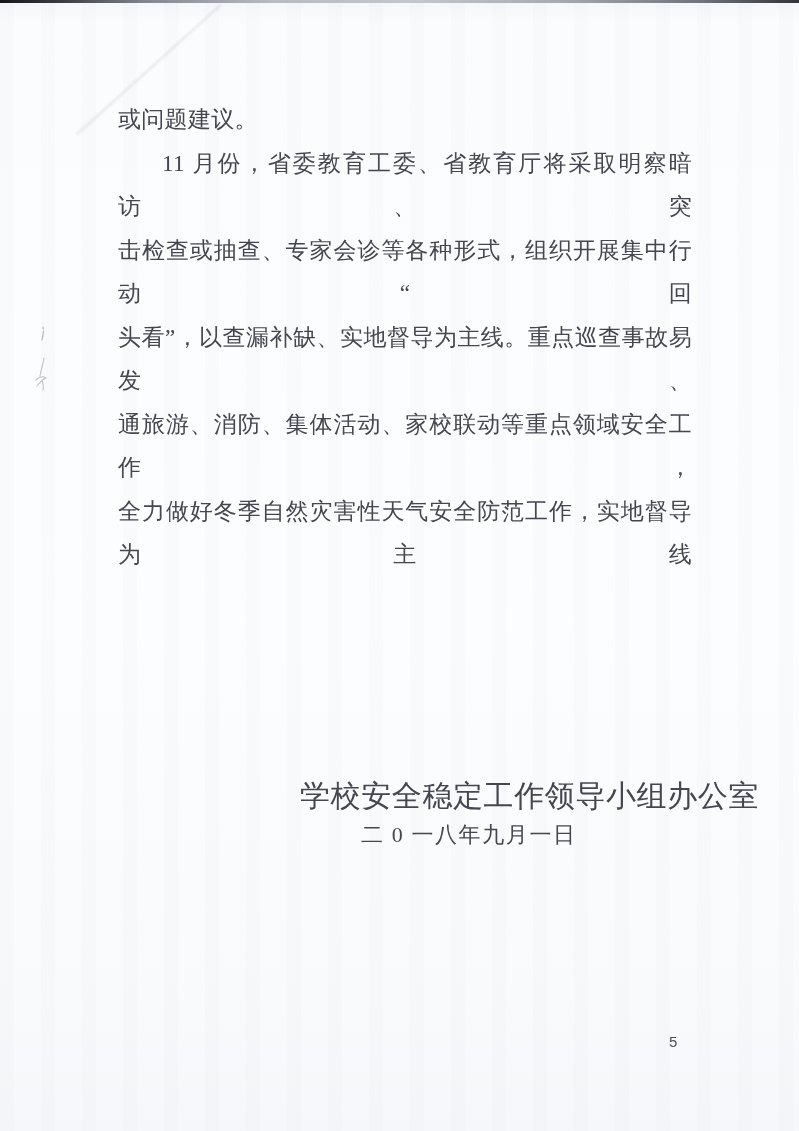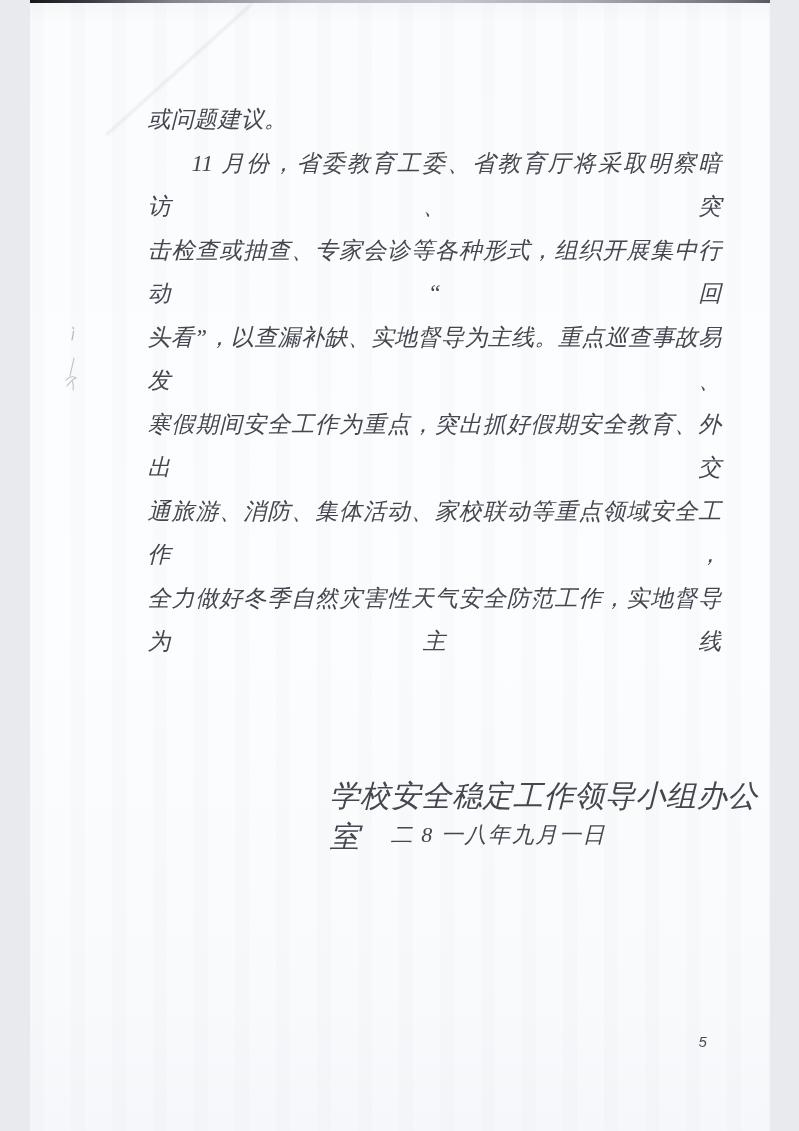"或问题建议。" .page { font-style: italic -> none; width: 740px -> 799px }
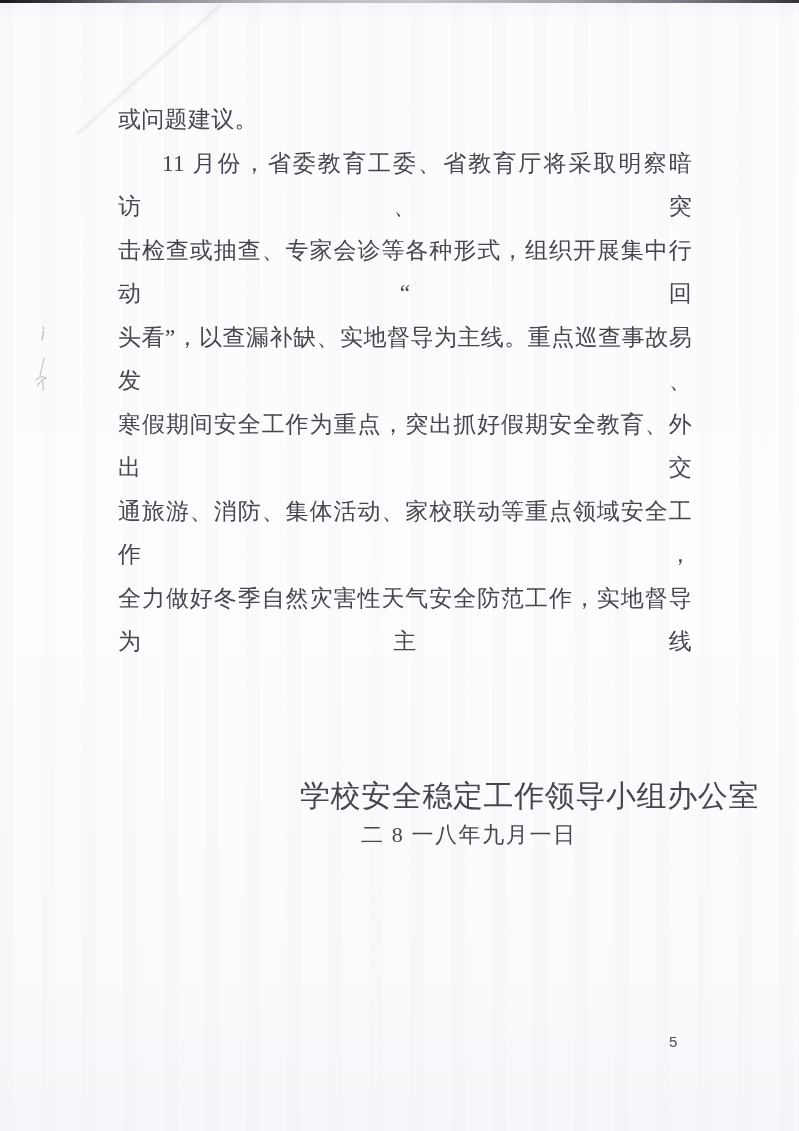"寒假期间安全工作为重点，突出抓好假期安全教育、外出交" div.line { html: <div>寒假期间安全工作为重点，突出抓好假期安全教育、外出交</div> -> none }
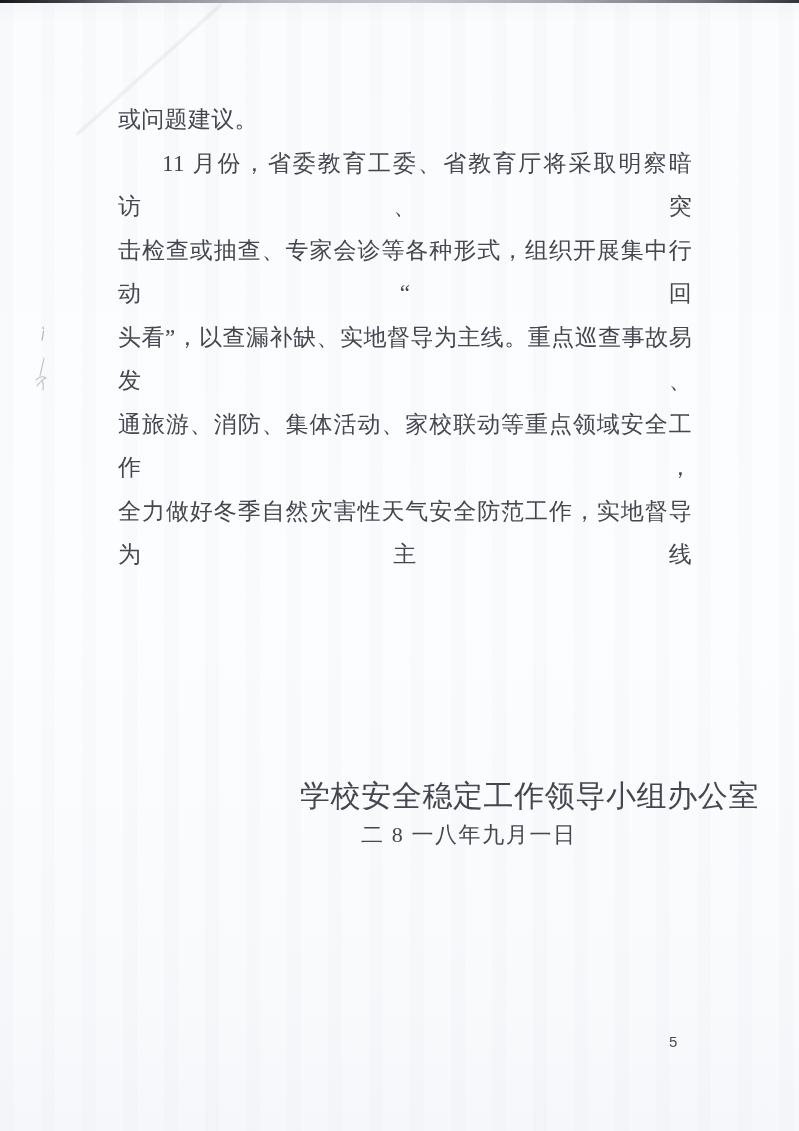"二 8 一八年九月一日" div.date-line { text: 8 -> 0 }
